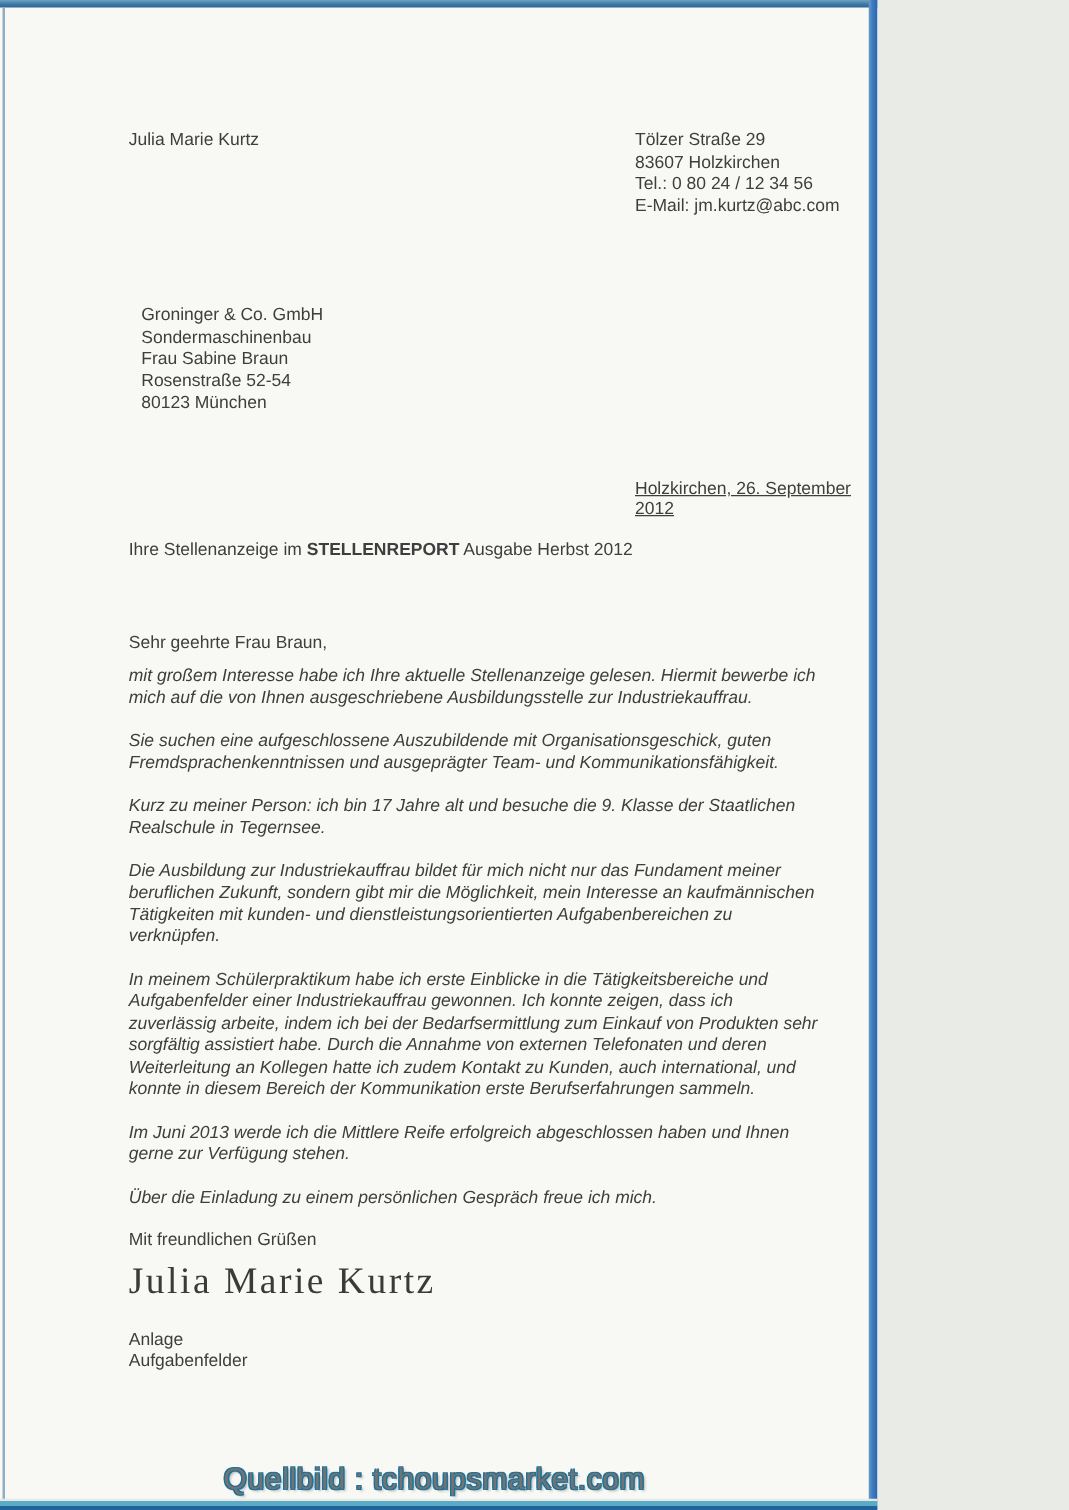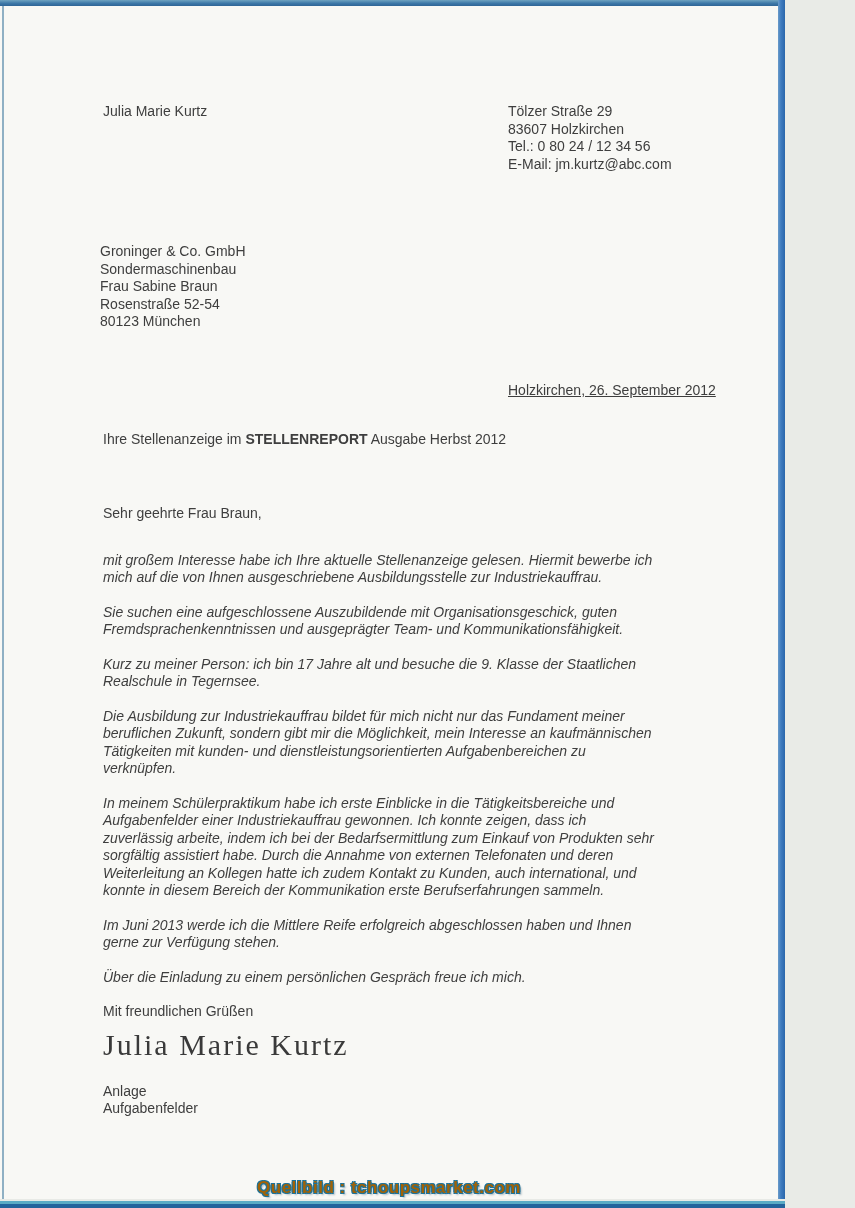"Julia Marie Kurtz" .page { width: 785px -> 702px }
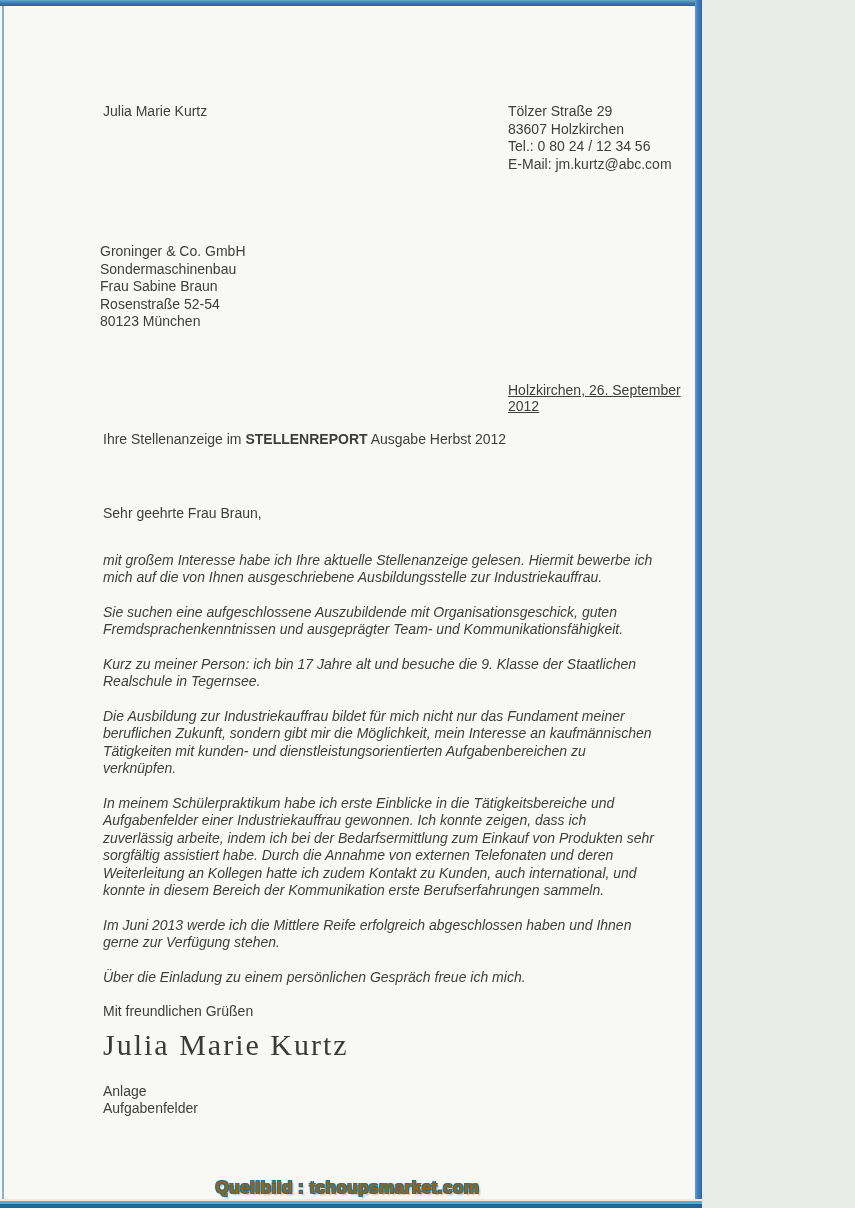"Groninger & Co. GmbH" .recipient-block { left: 100px -> 113px }
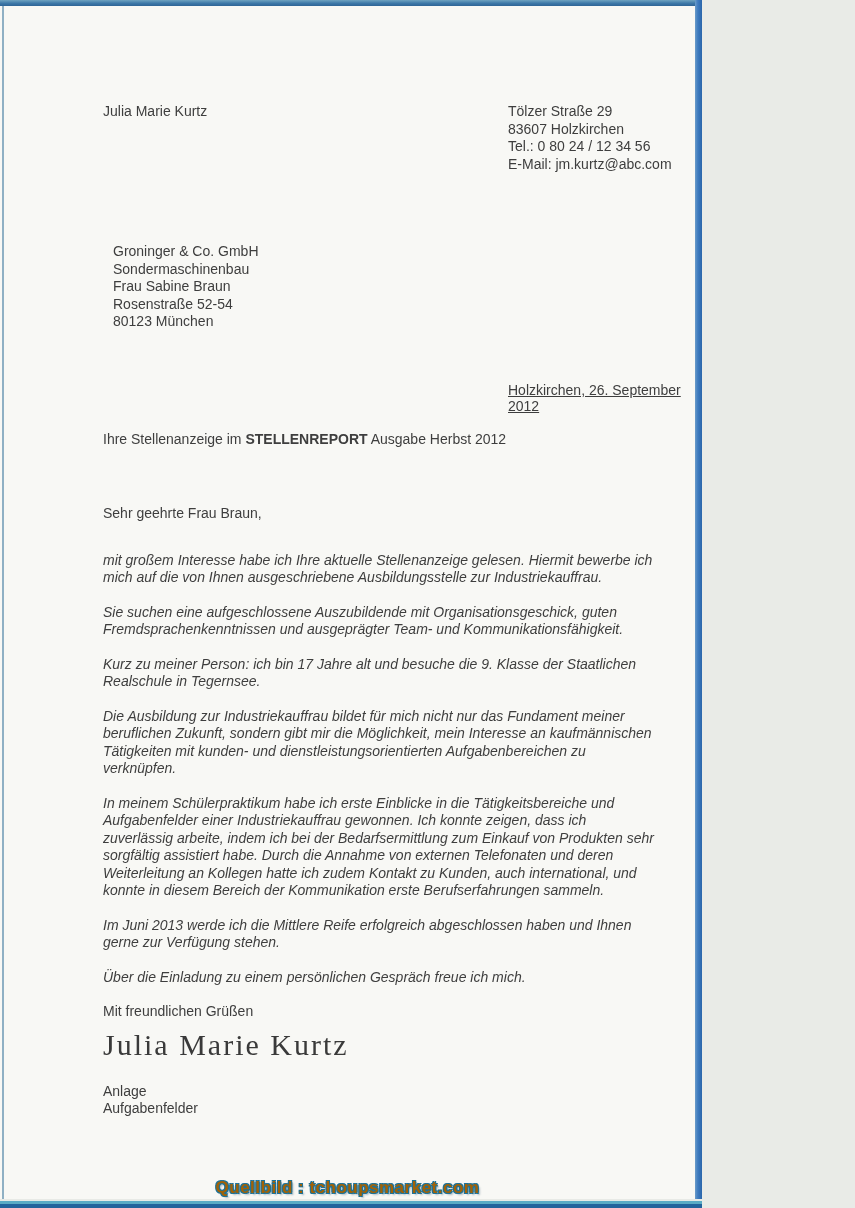"Sehr geehrte Frau Braun," .salutation { margin-bottom: 29px -> 9px }
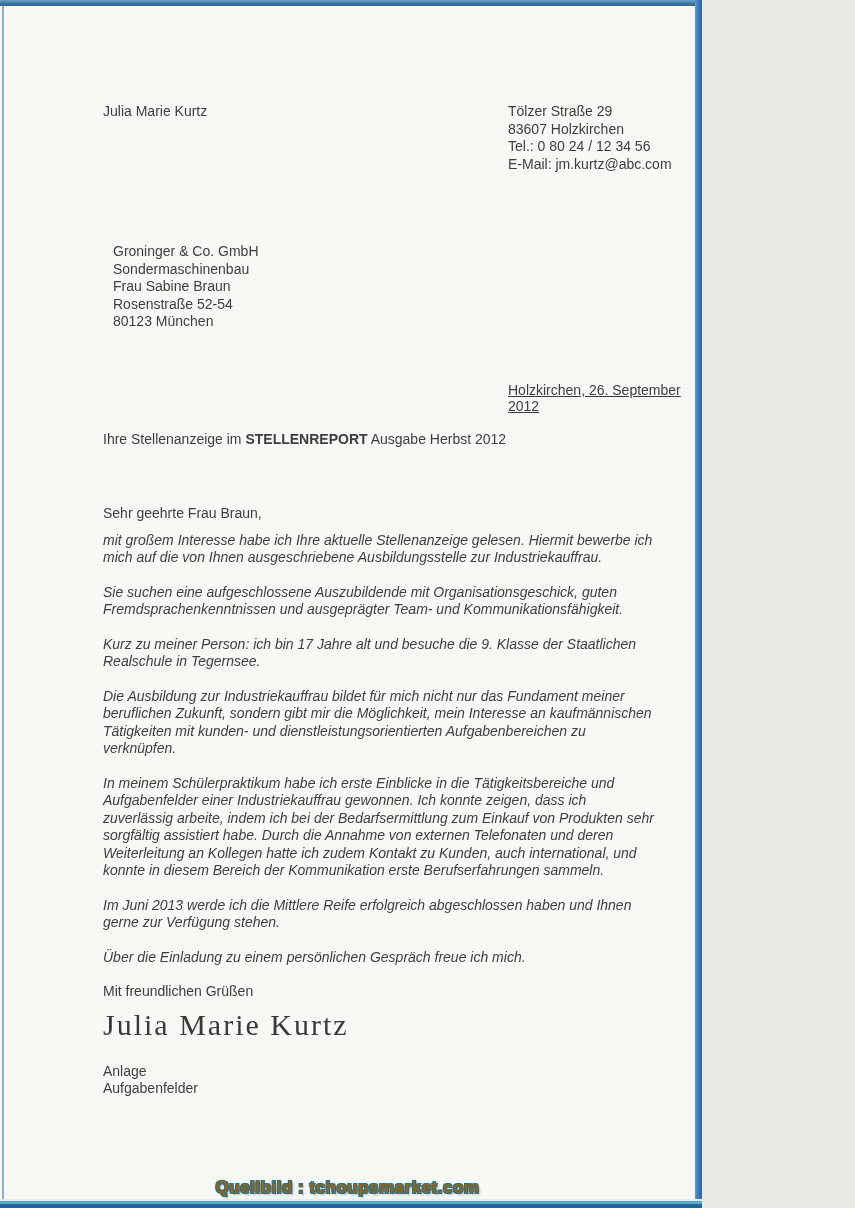"Quellbild : tchoupsmarket.com" .watermark-text { color: #a16207 -> #737373; font-size: 17px -> 24px; font-weight: bold -> normal }
